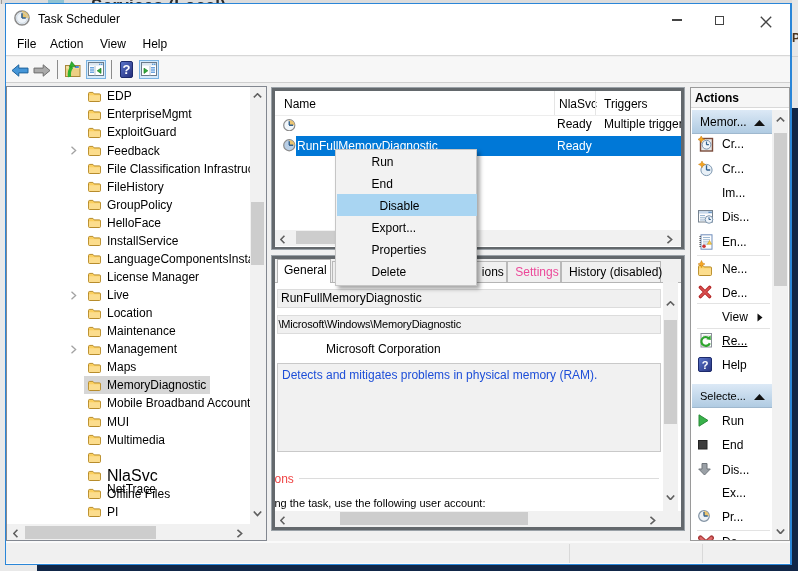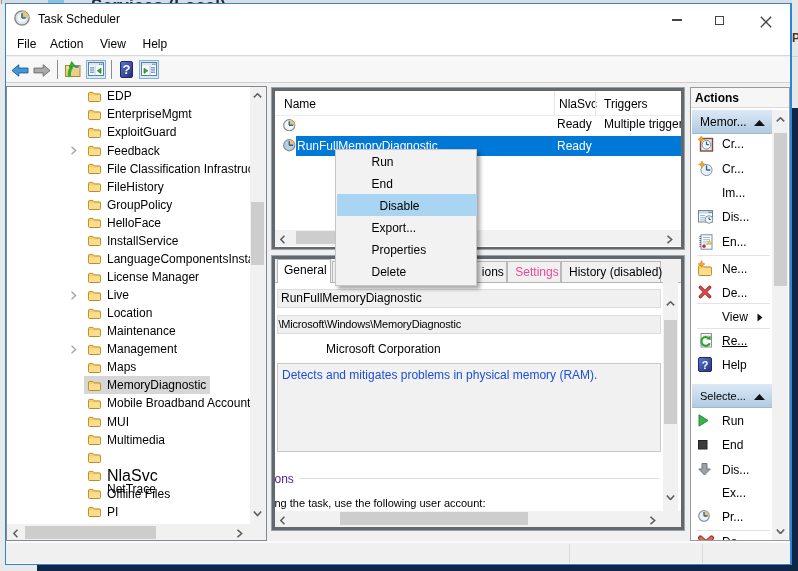"ons" div { color: #4c1d95 -> #ef4444 }
